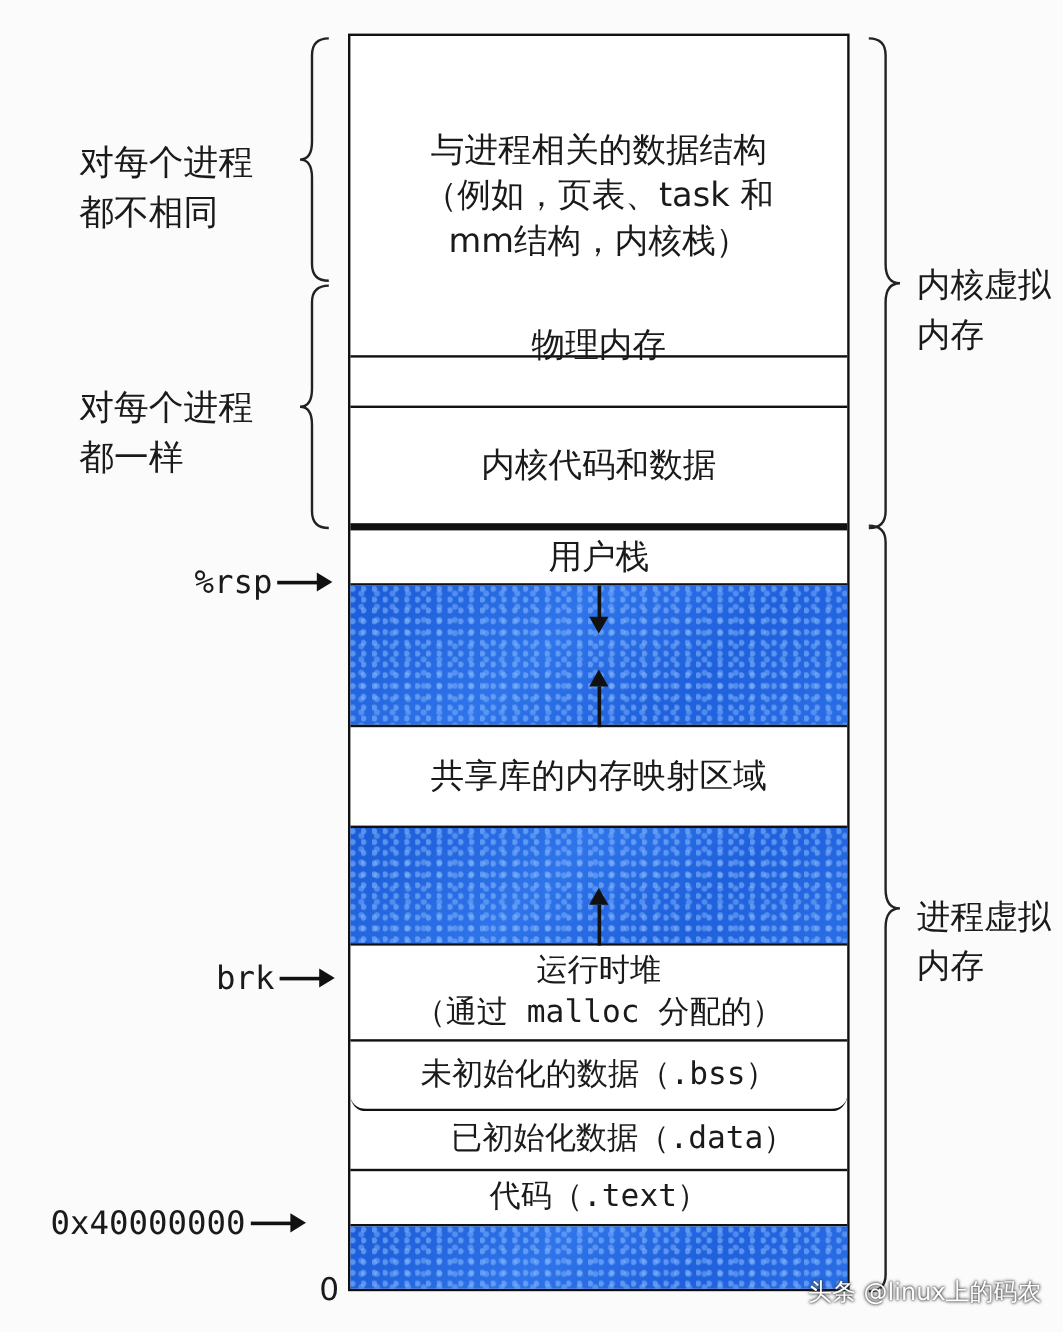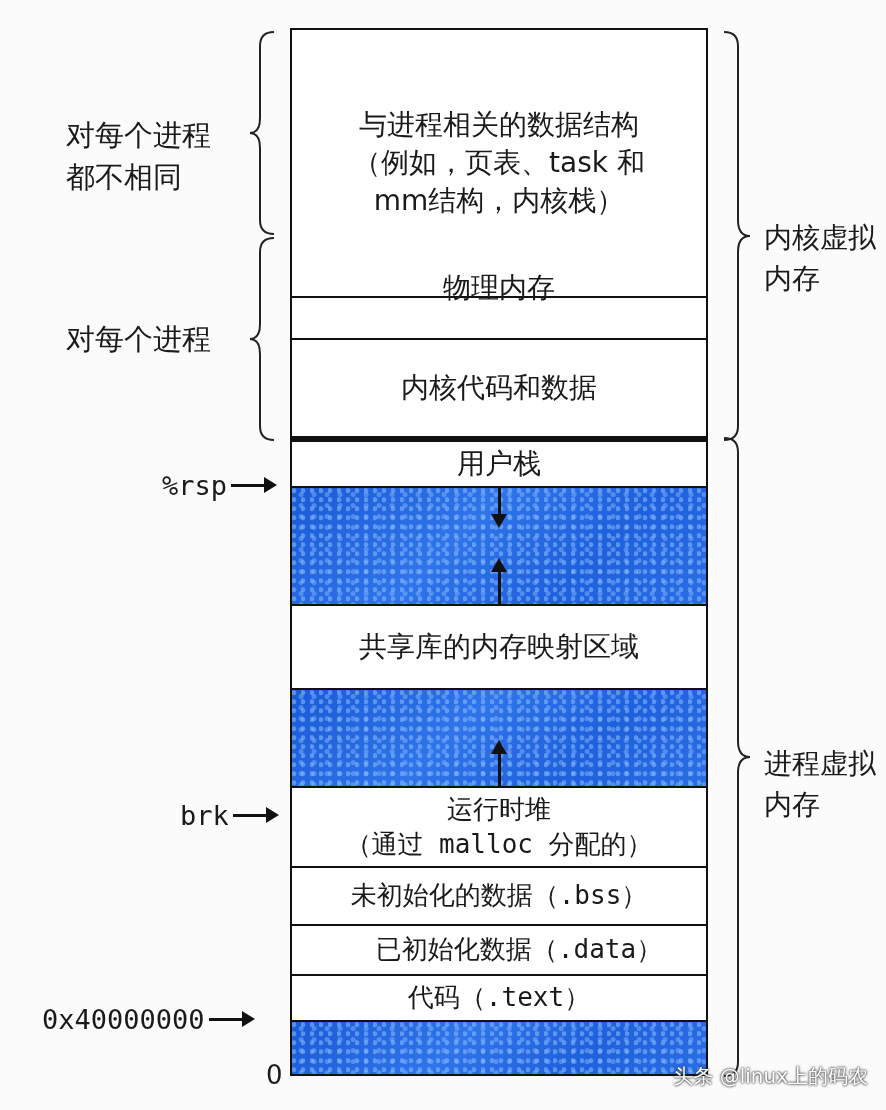"都一样" div { html: none -> <div>都一样</div> }
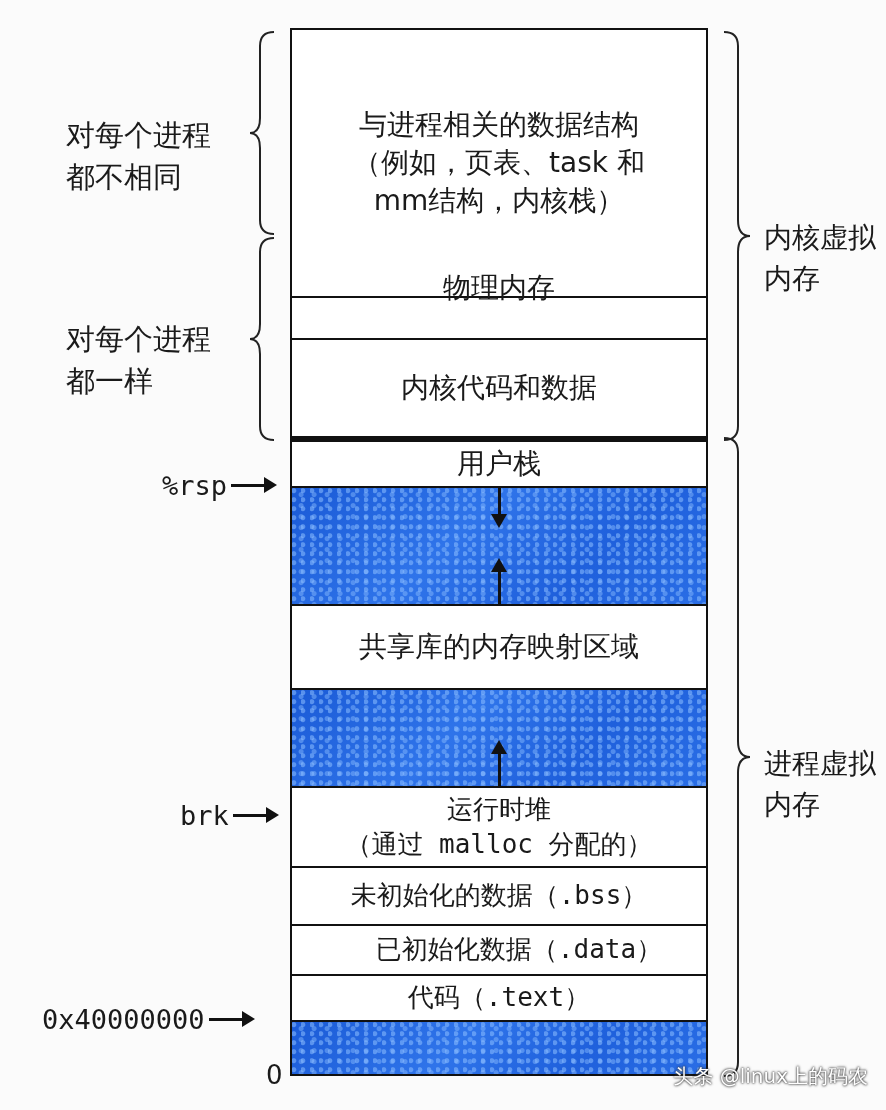"未初始化的数据（.bss）" div.seg { border-radius: none -> 13px }
